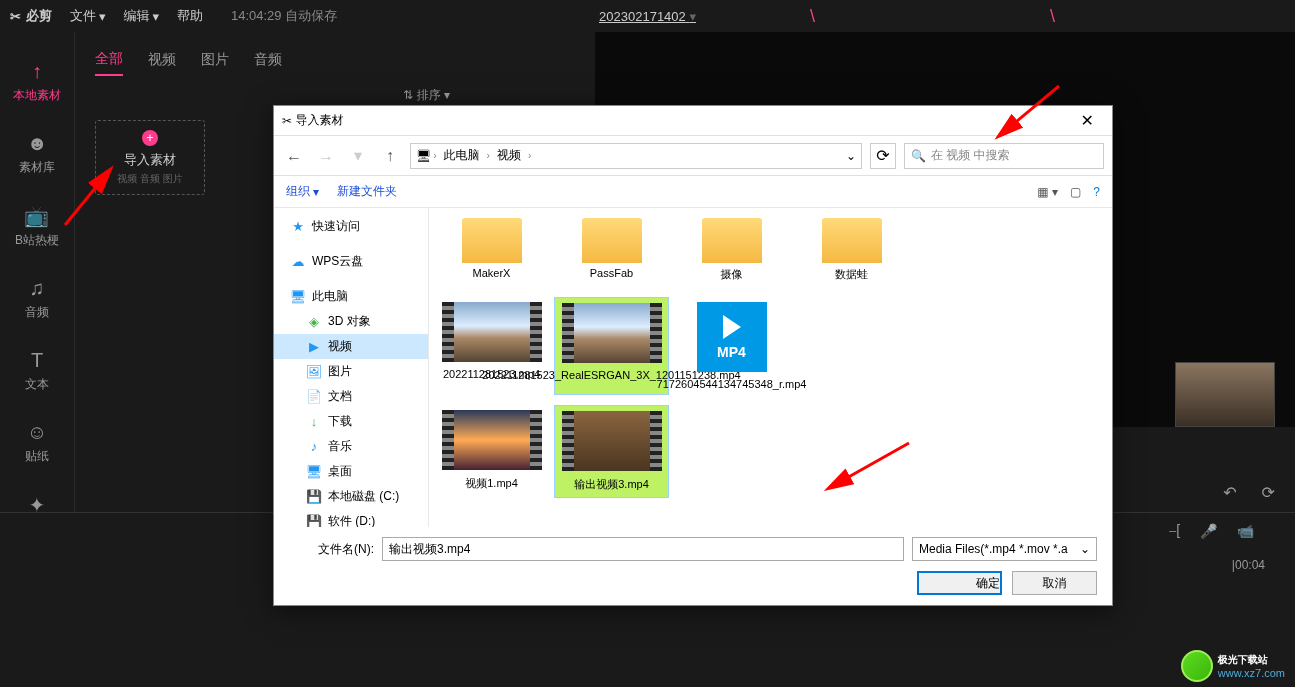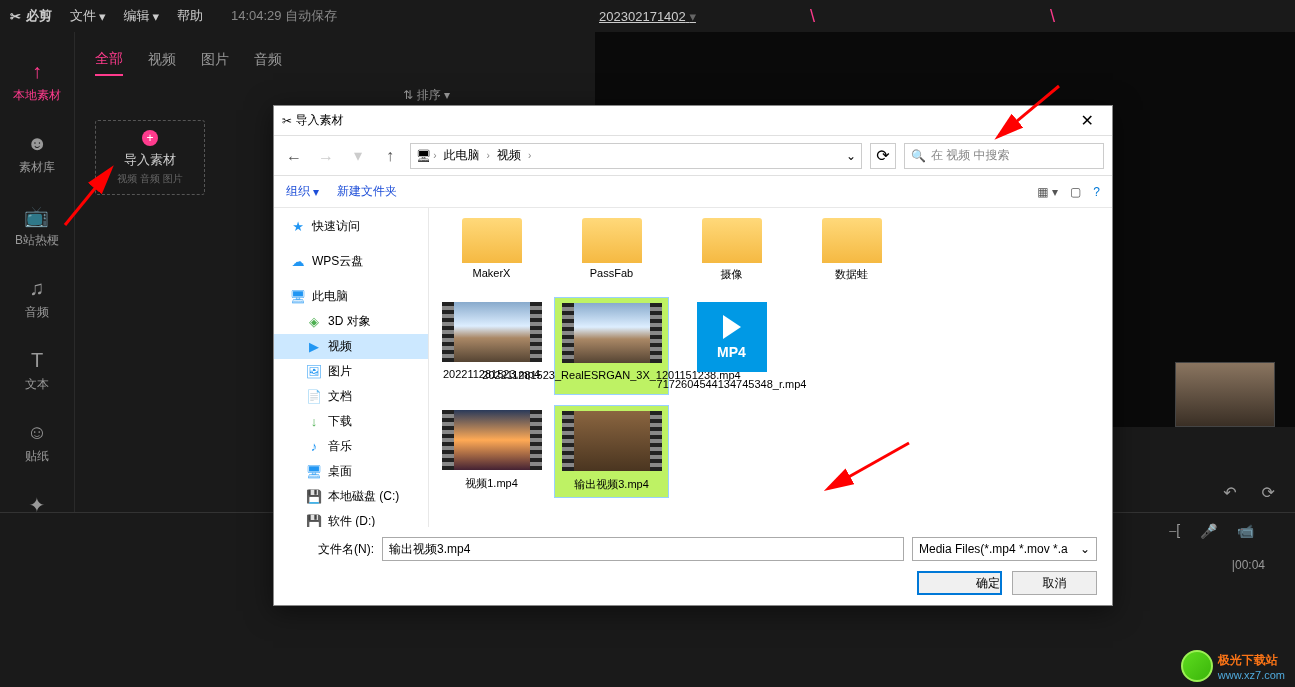"极光下载站" .watermark .wm-line1 { color: #f97316 -> #ffffff; font-size: 12px -> 10px }
